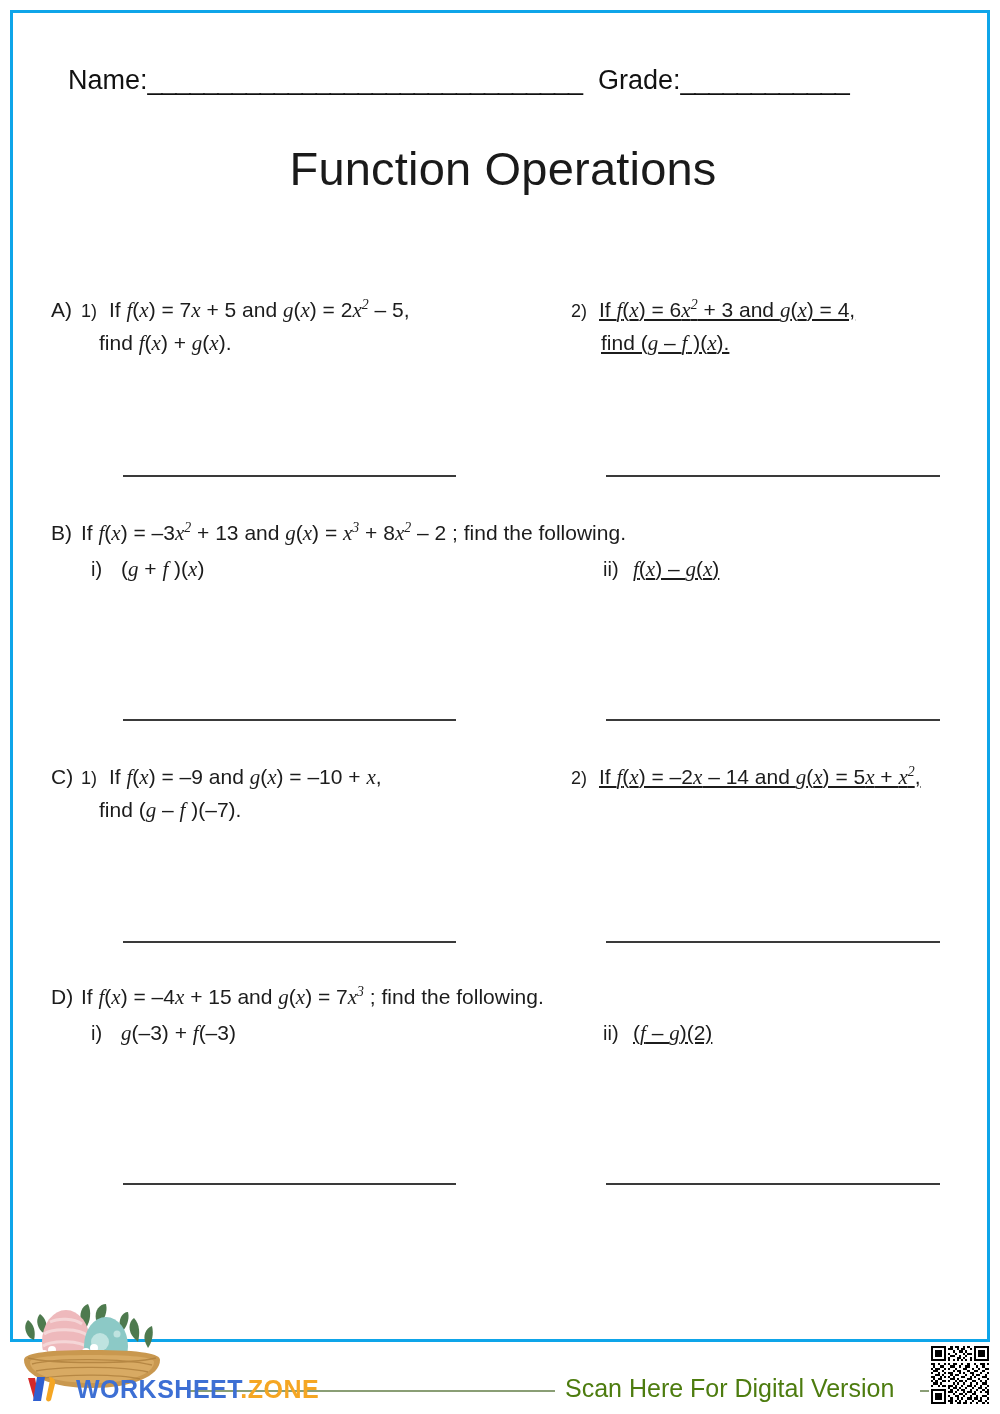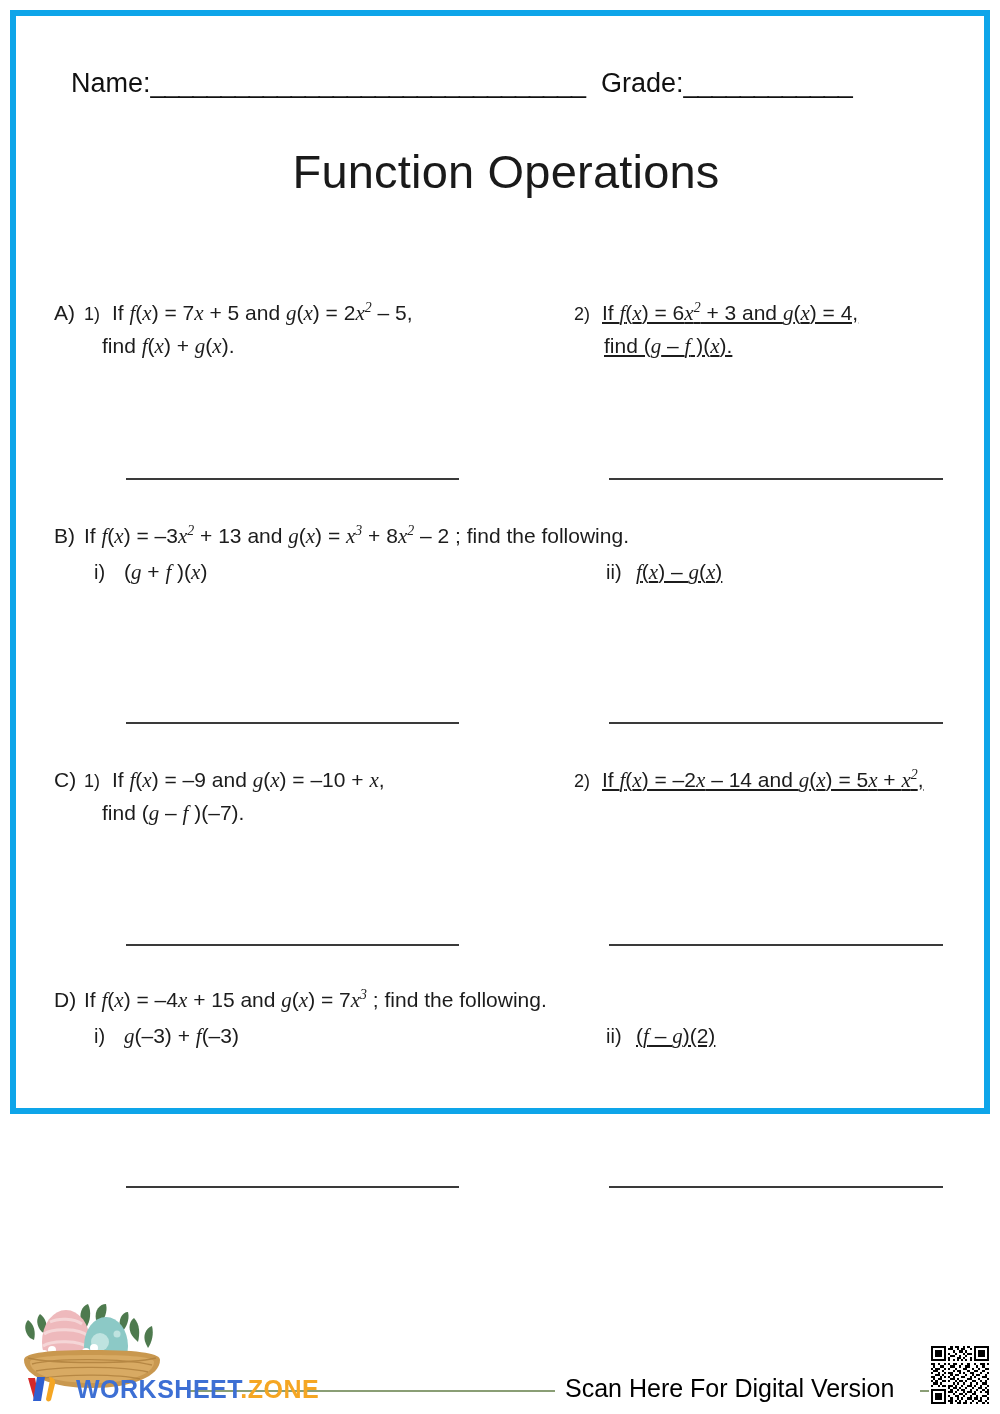"Name:_______________________________" #page-frame { border: 6px solid #0ea5e9 -> 3px solid #0ea5e9; height: 1104px -> 1332px }
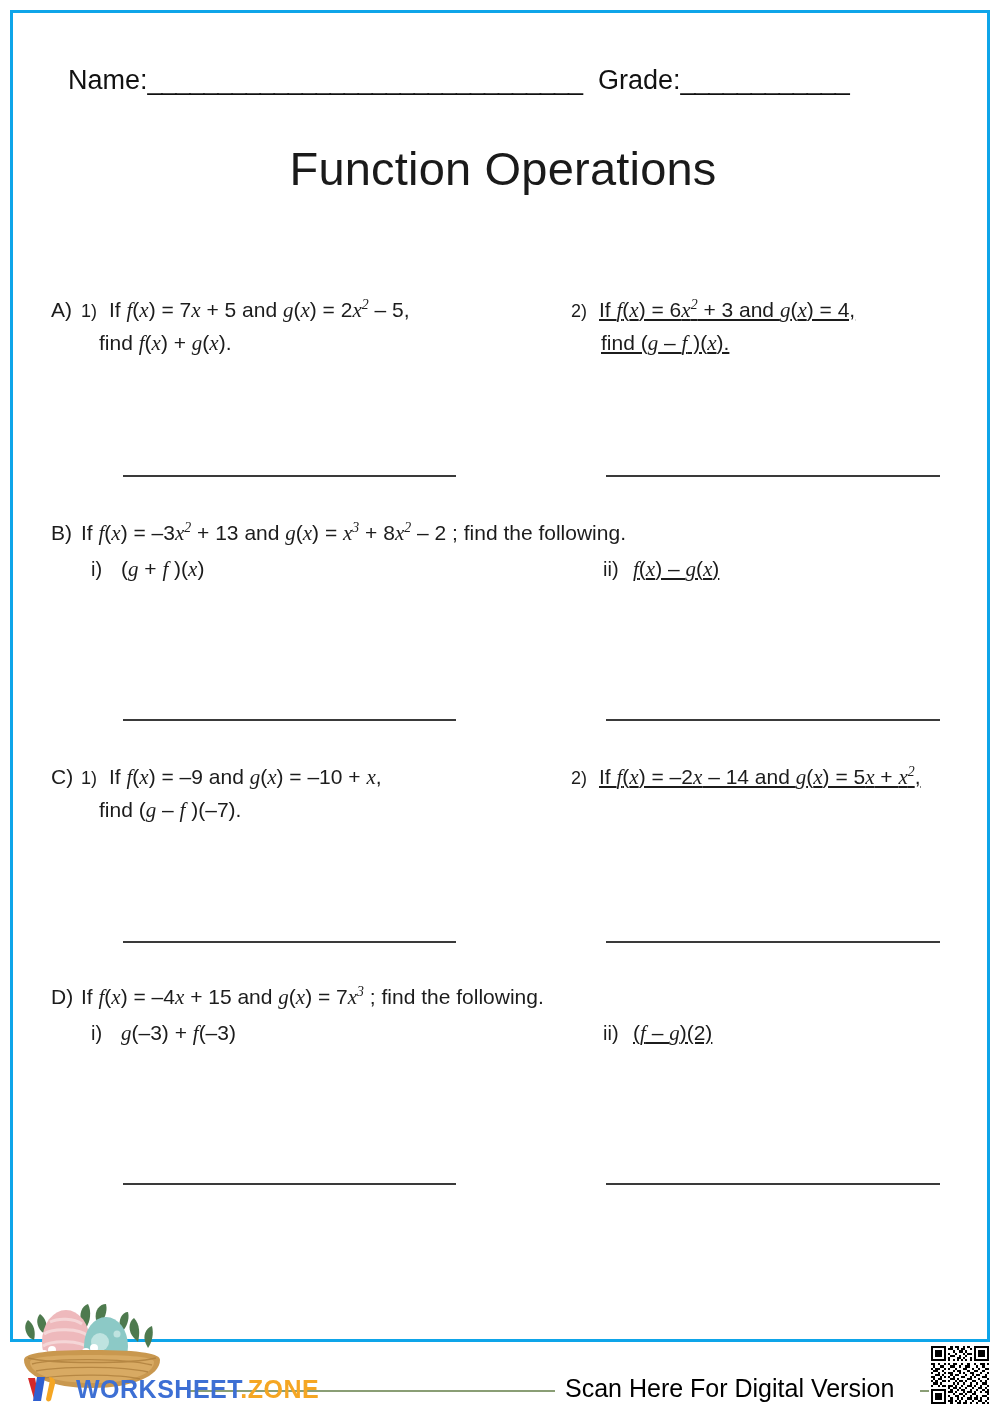"Scan Here For Digital Version" #scan-text { color: #000000 -> #4d7c0f }
